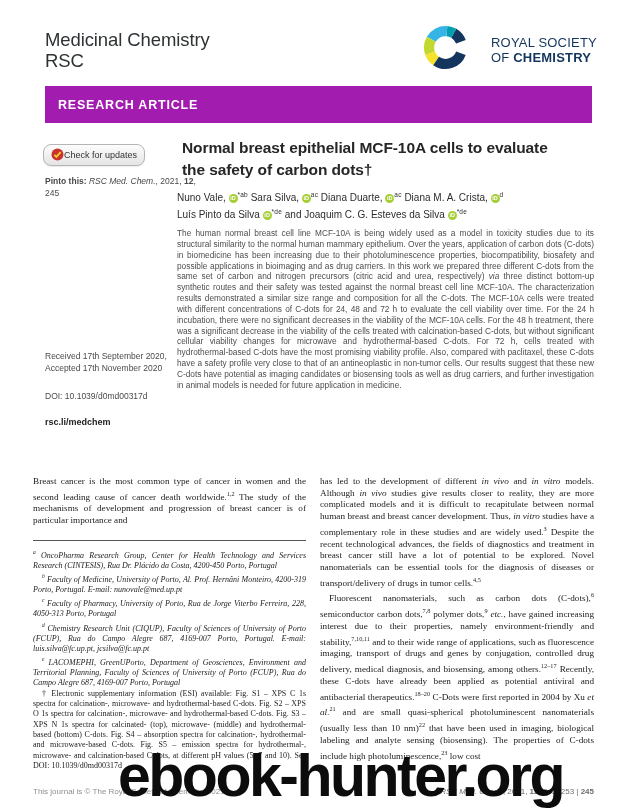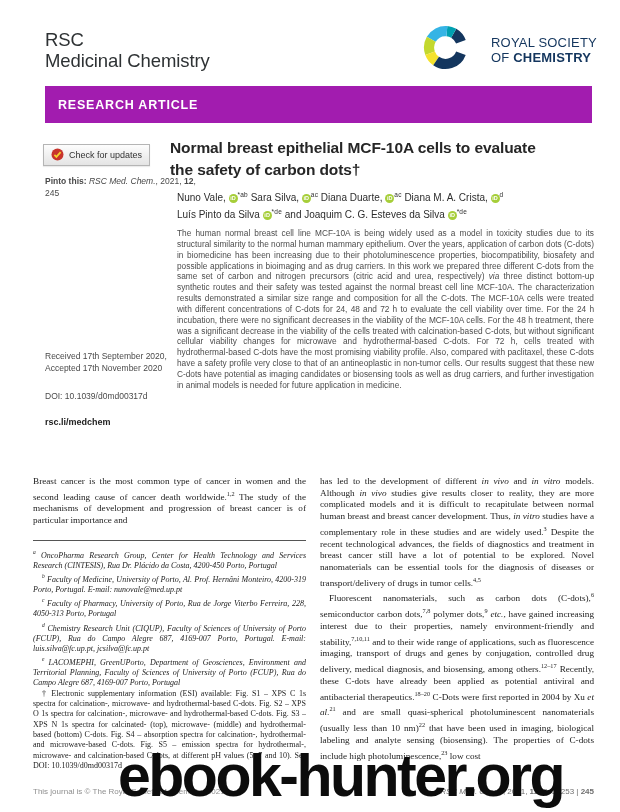"RSC" div { order: before "Medicinal Chemistry" -> after "Medicinal Chemistry" }
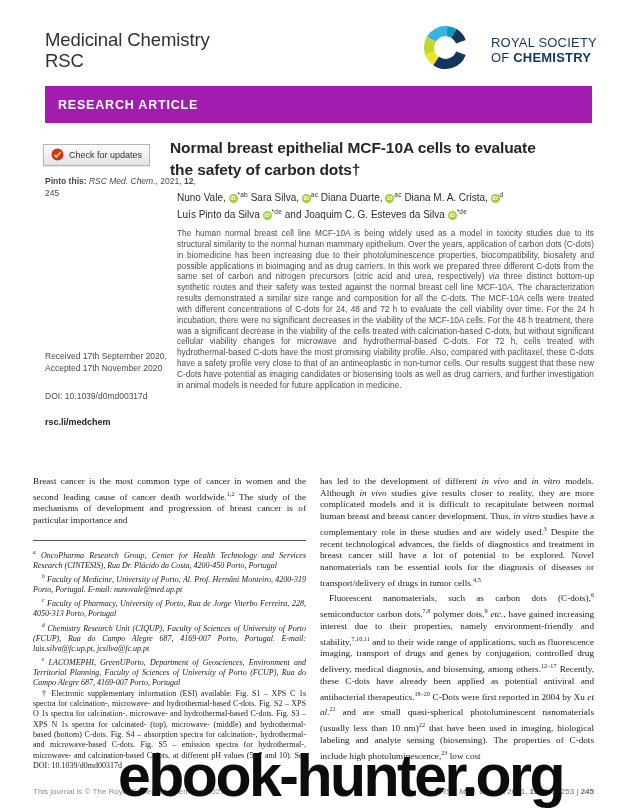"Check for updates" .check-btn { border-radius: 0 -> 8px; gap: 5px -> none }
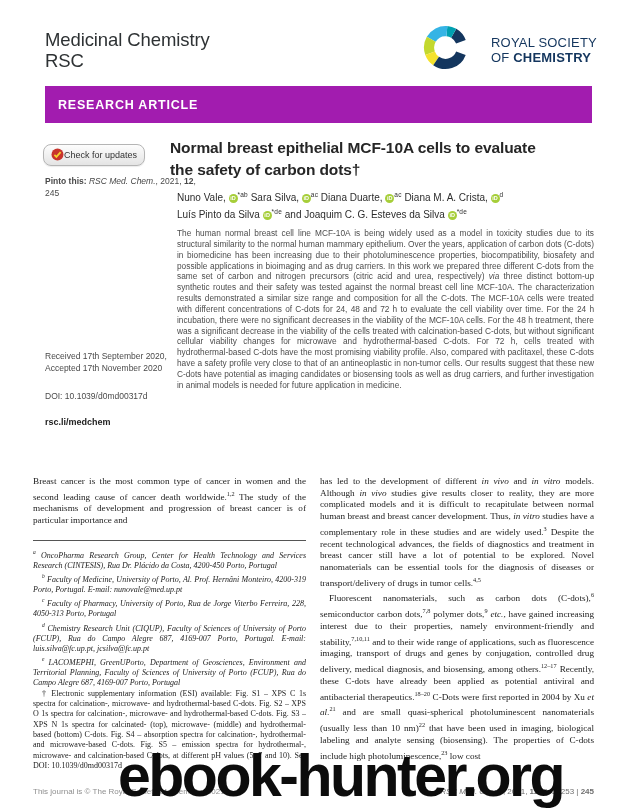"Normal breast epithelial MCF-10A cells" .title { left: 170px -> 182px }
